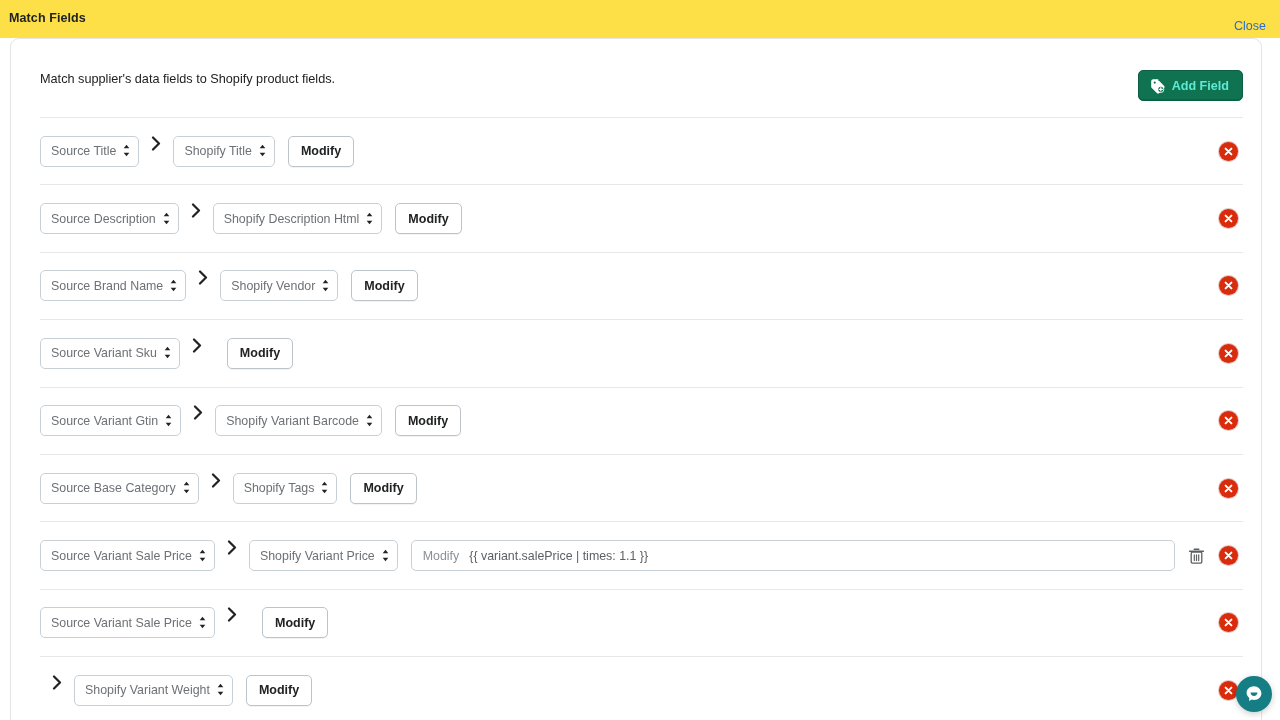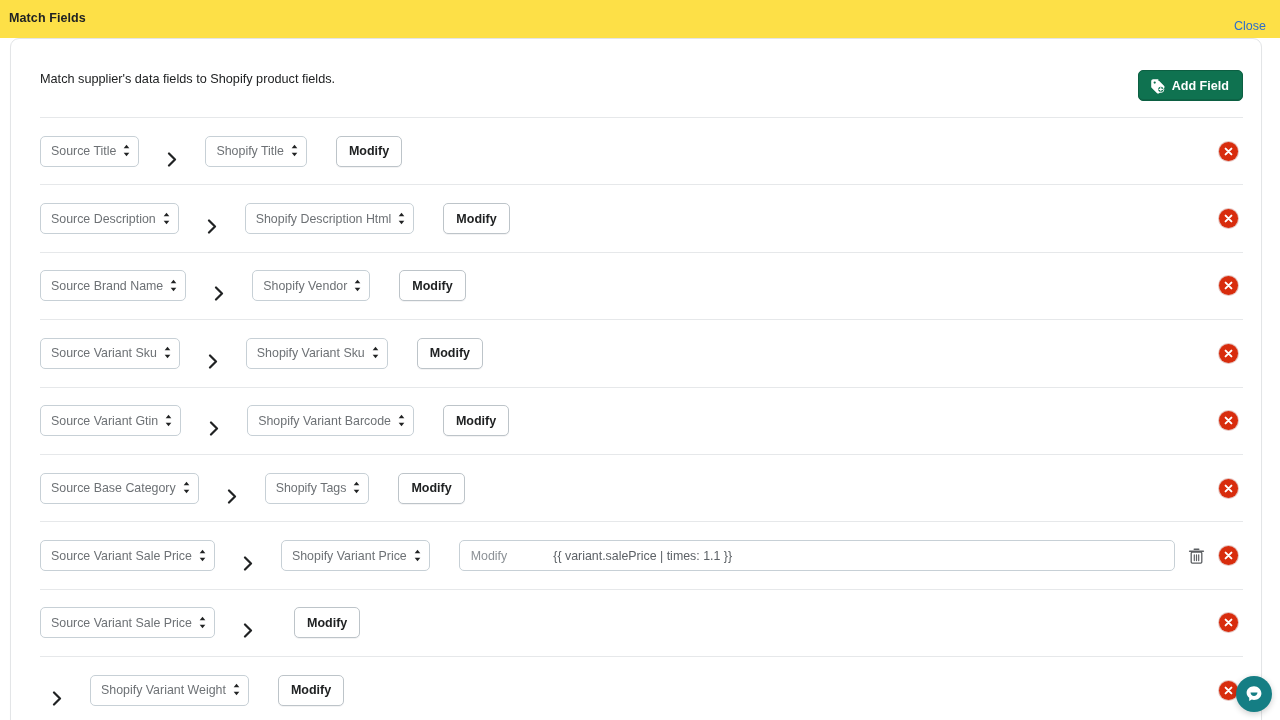"Add Field" .add-field-btn { color: #ffffff -> #5eead4 }
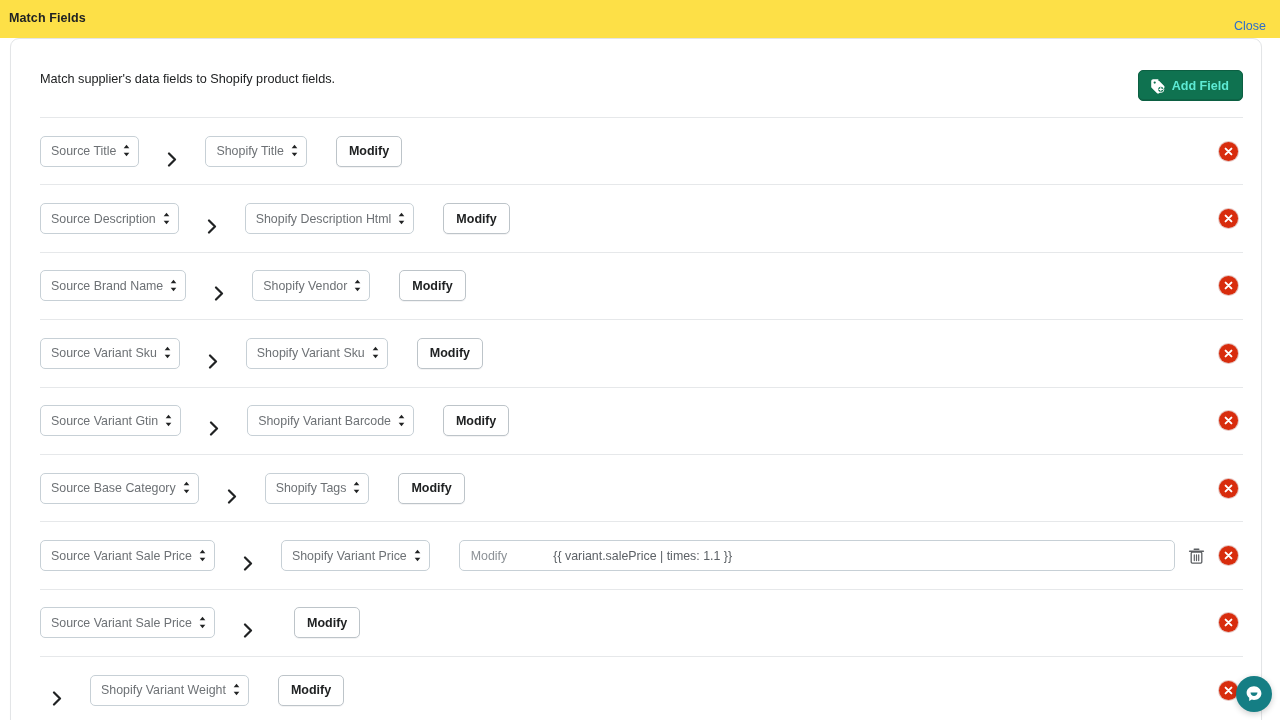"Source Title" .row-controls { align-items: flex-end -> flex-start; gap: 16px -> 0 }
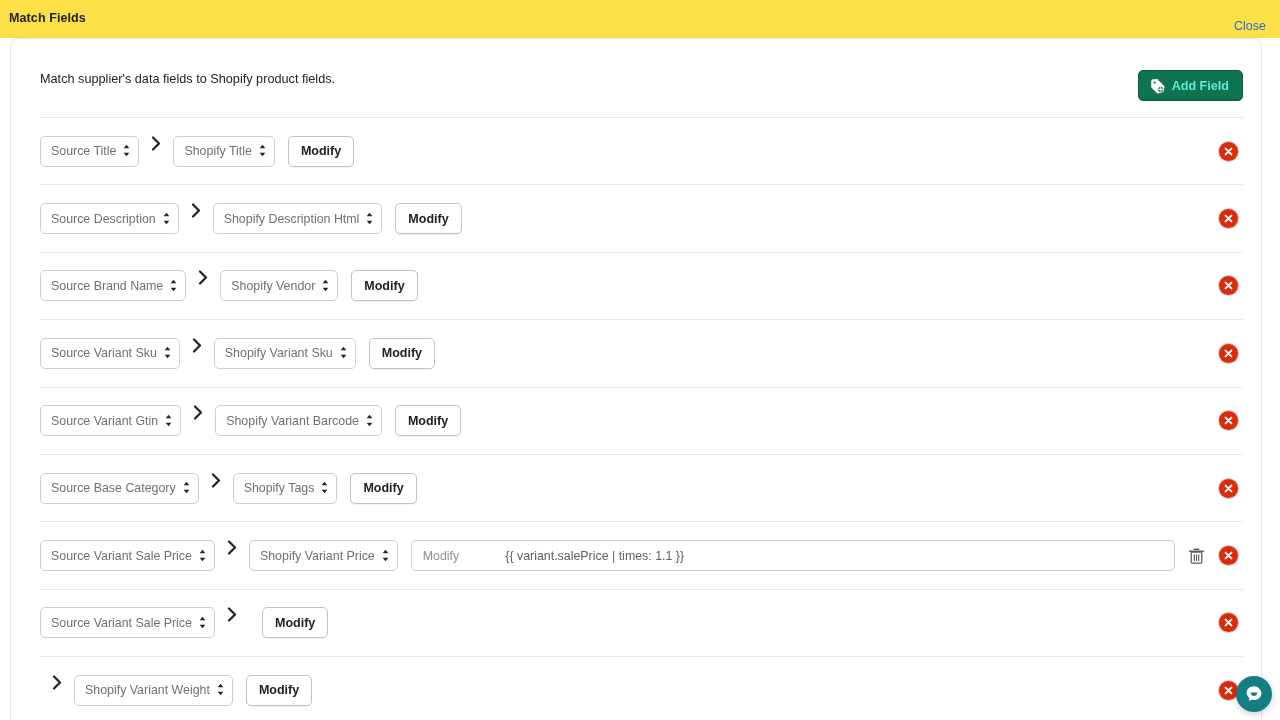"Shopify Variant Sku" div.sel { html: <div> <span>Shopify Variant Sku</span> <span> <svg> <path></path> <path></path> </svg> </span> </div> -> none }
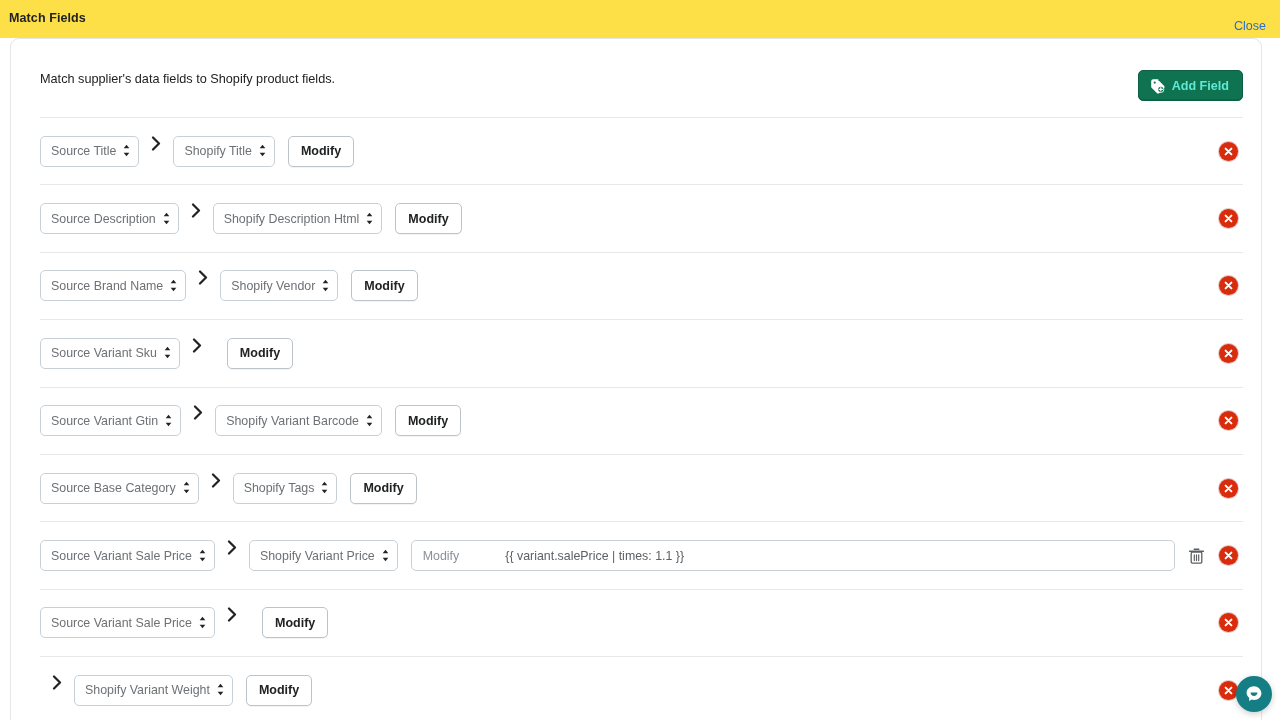"{{ variant.salePrice | times: 1.1" .modify-input .mi-value { margin-left: 36px -> none }
